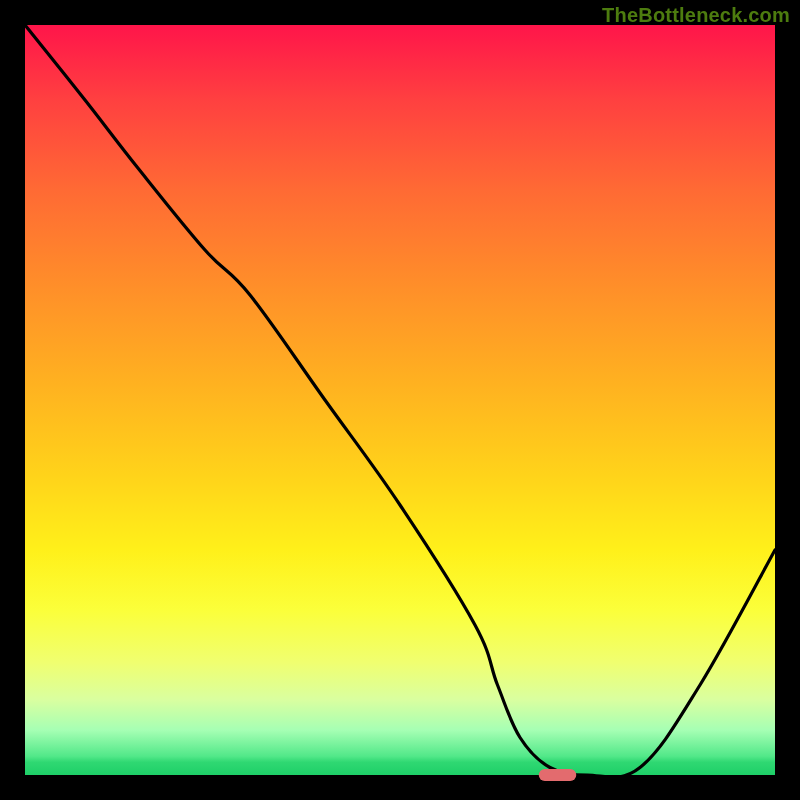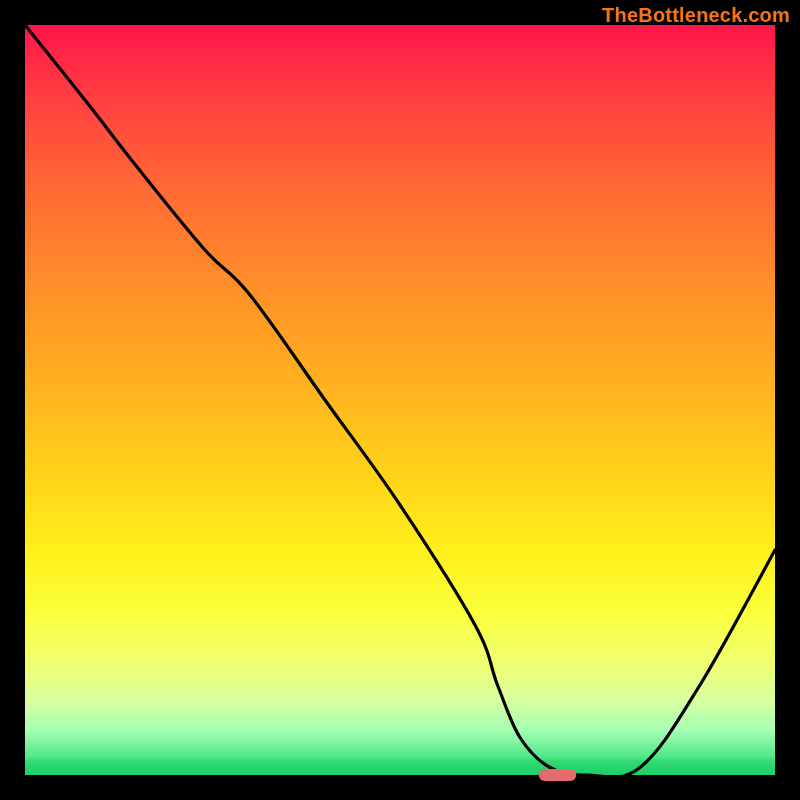"TheBottleneck.com" .watermark { color: #f97316 -> #4d7c0f }
